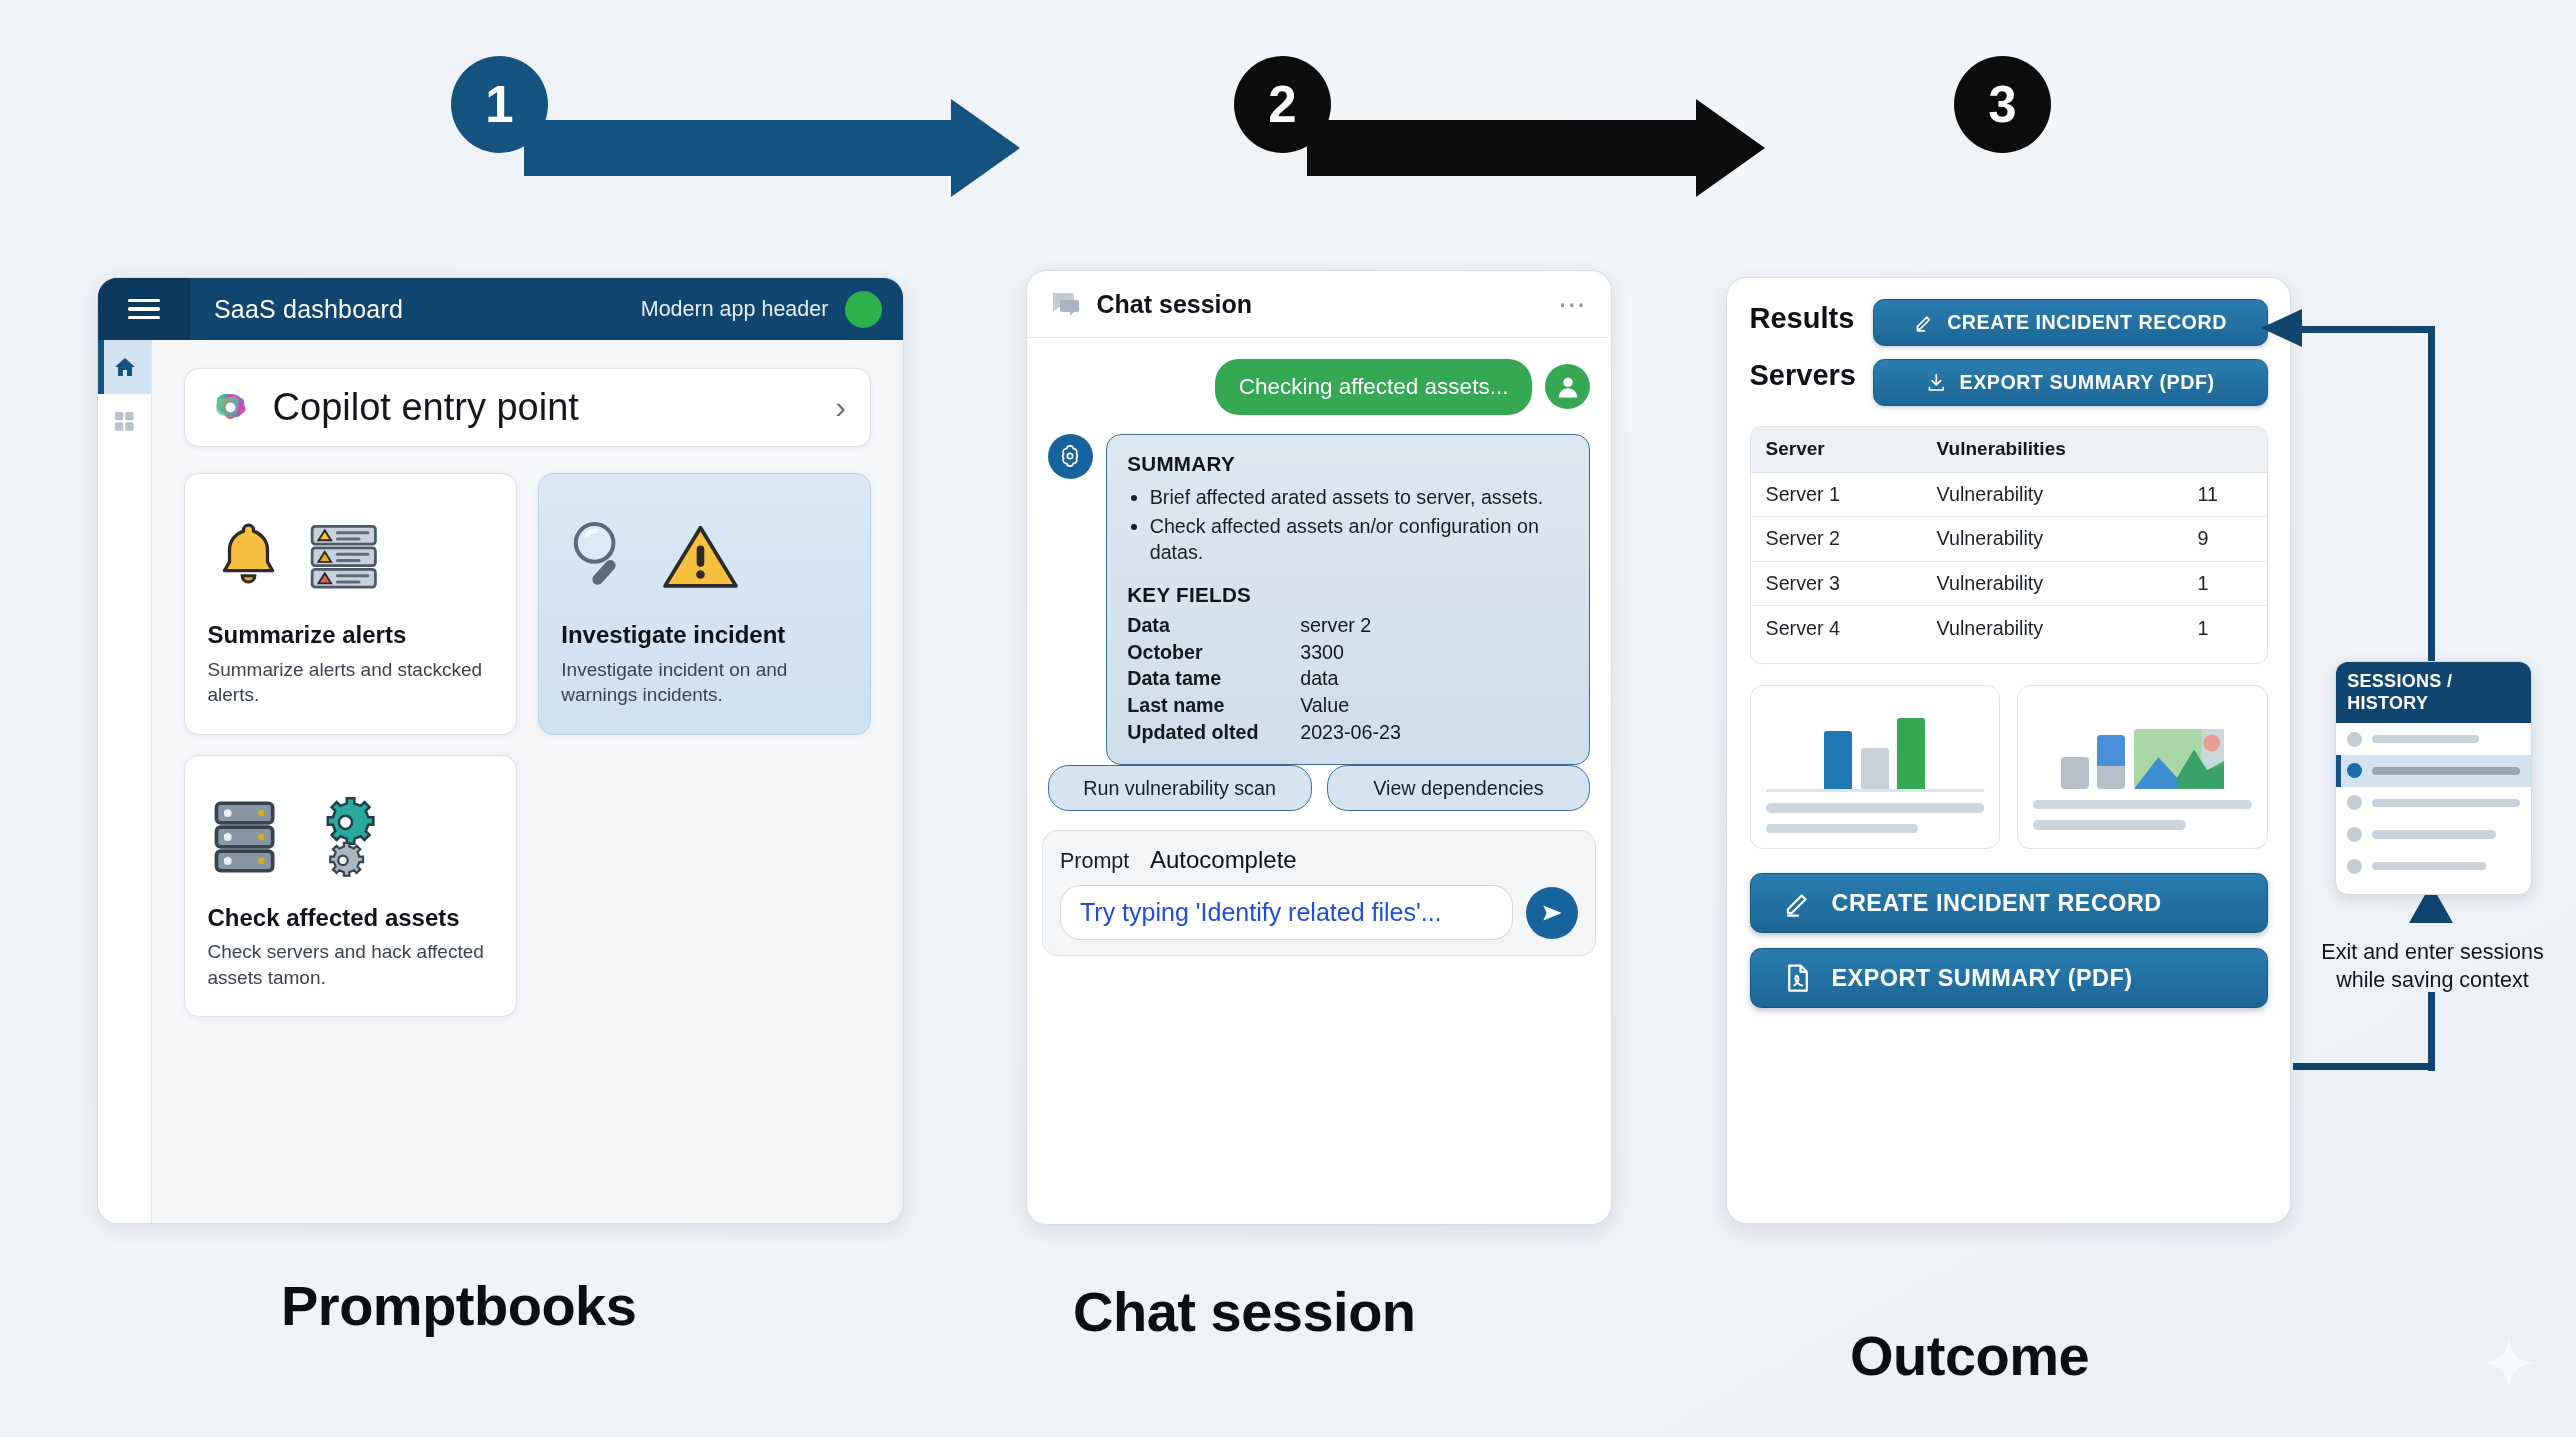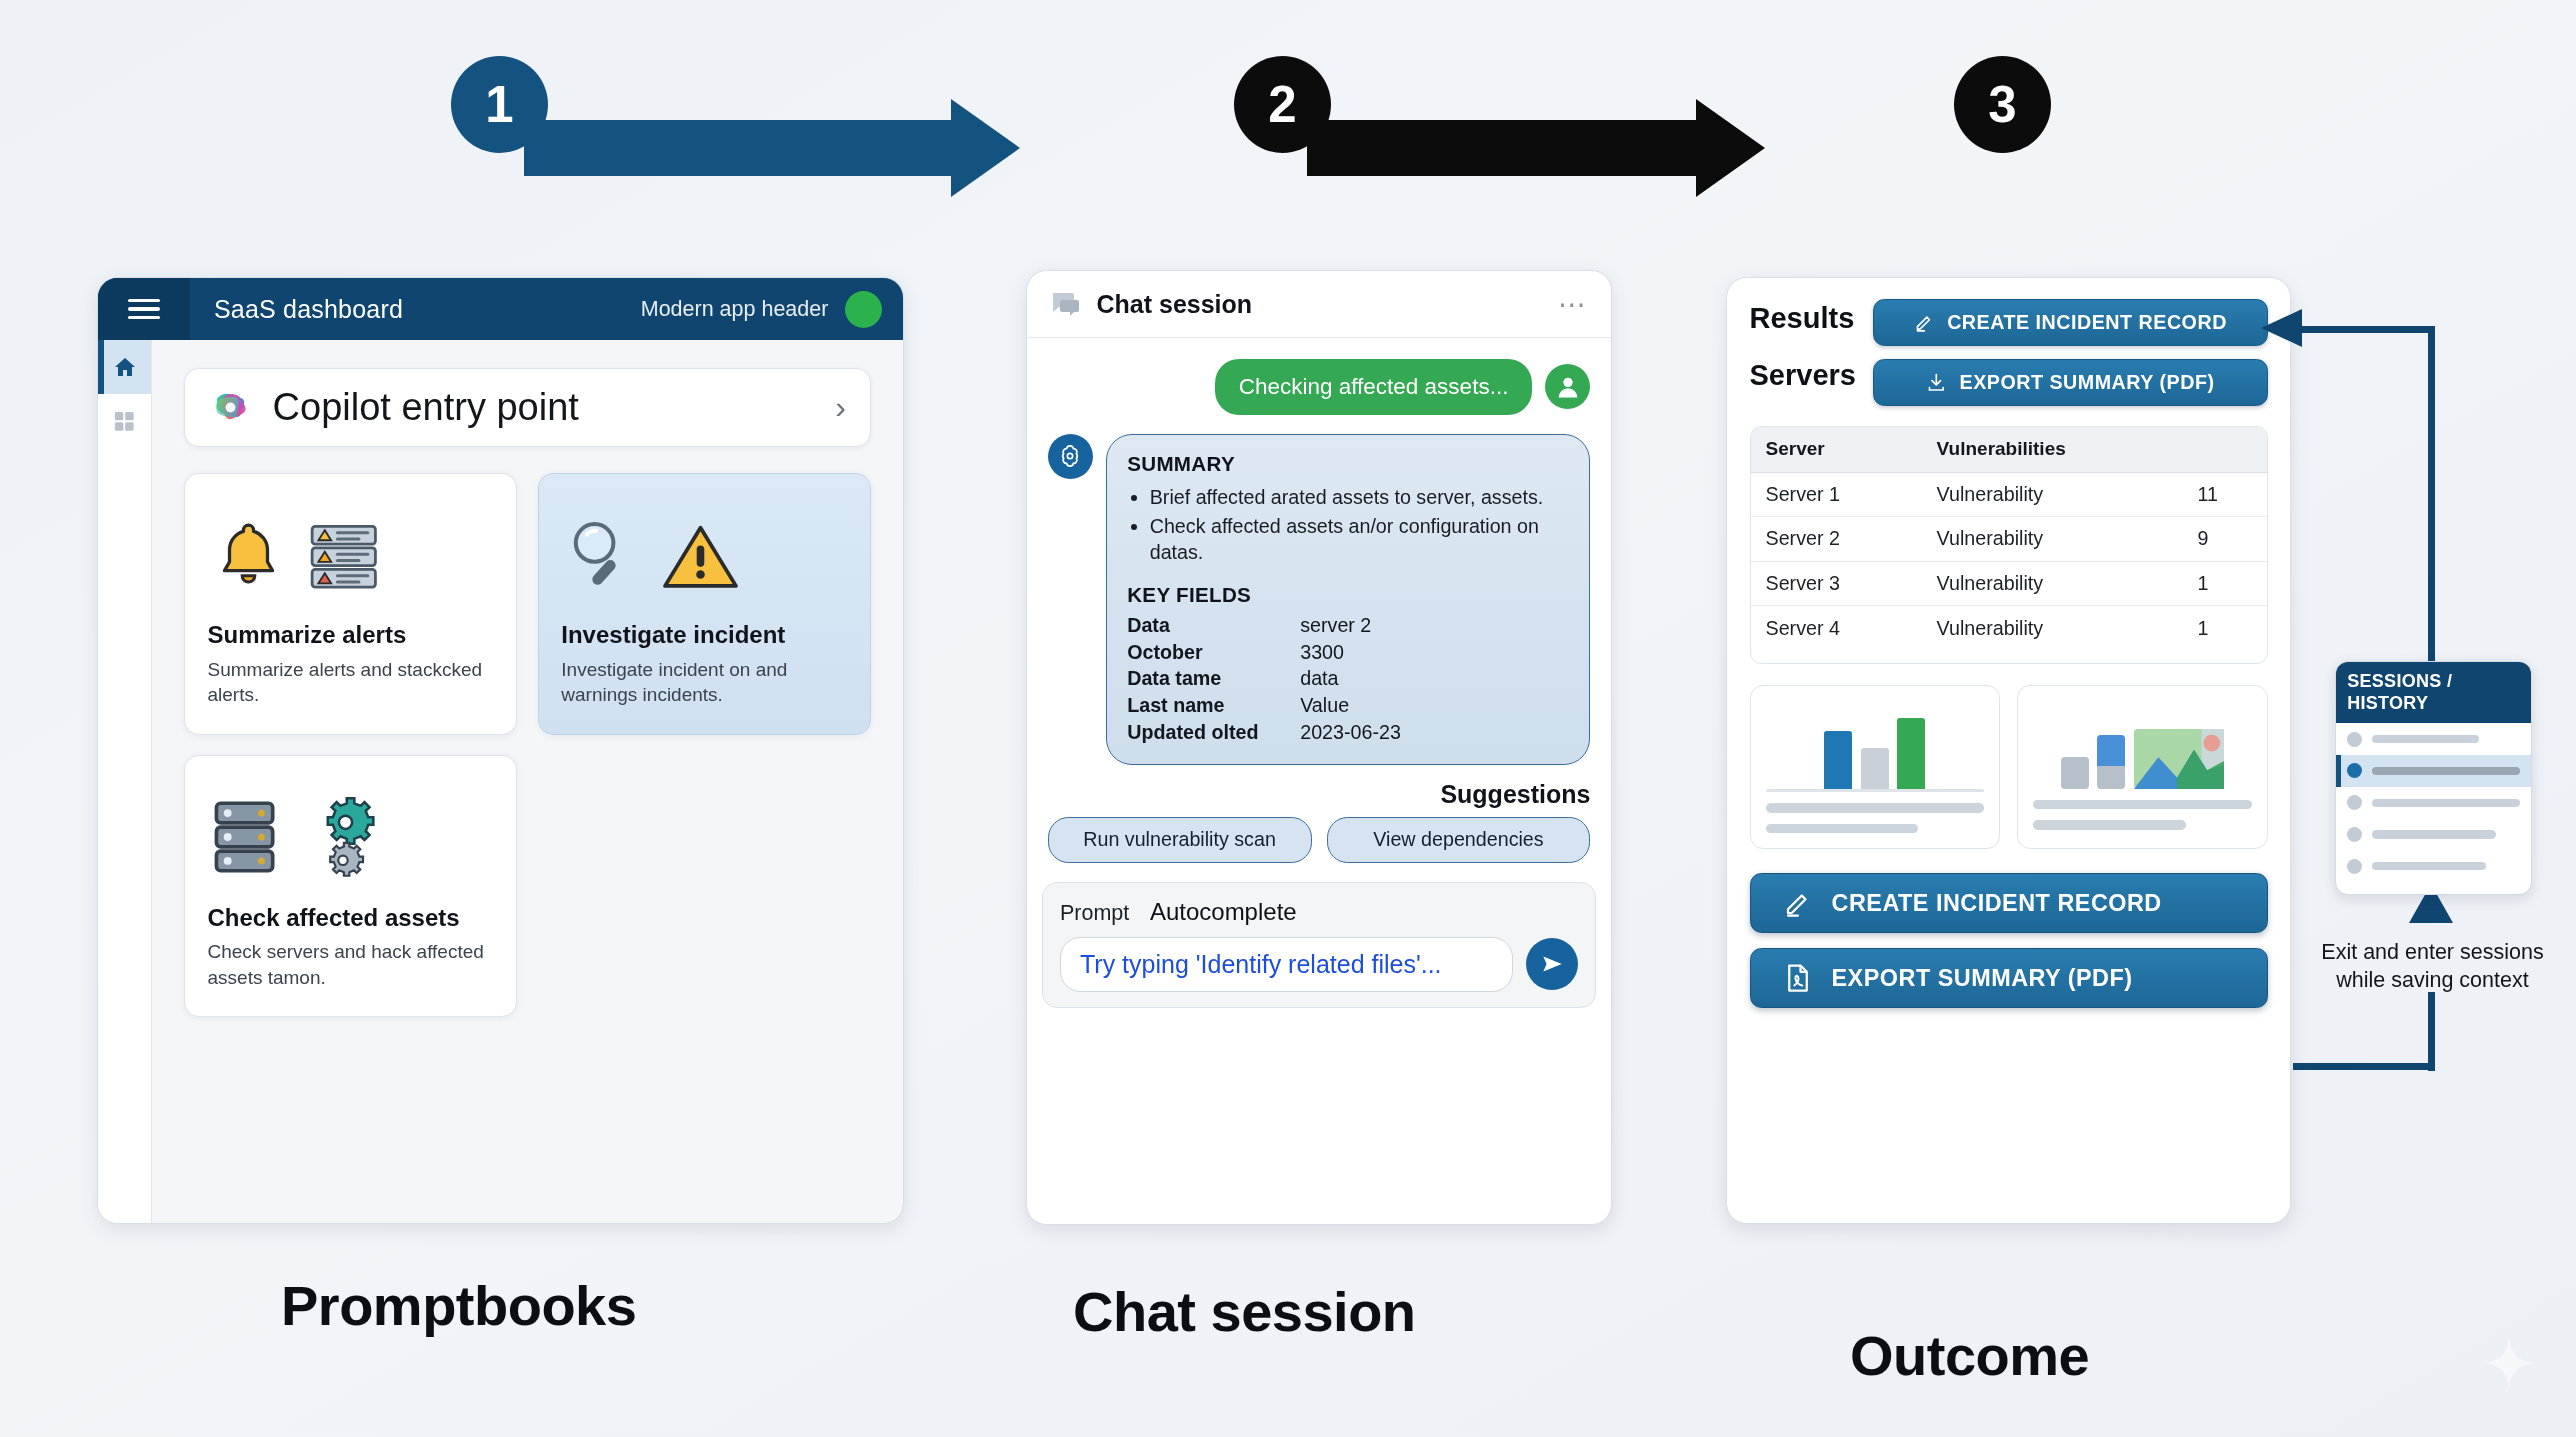"SUMMARY" .bubble-bot { border-radius: 26px -> 15px }
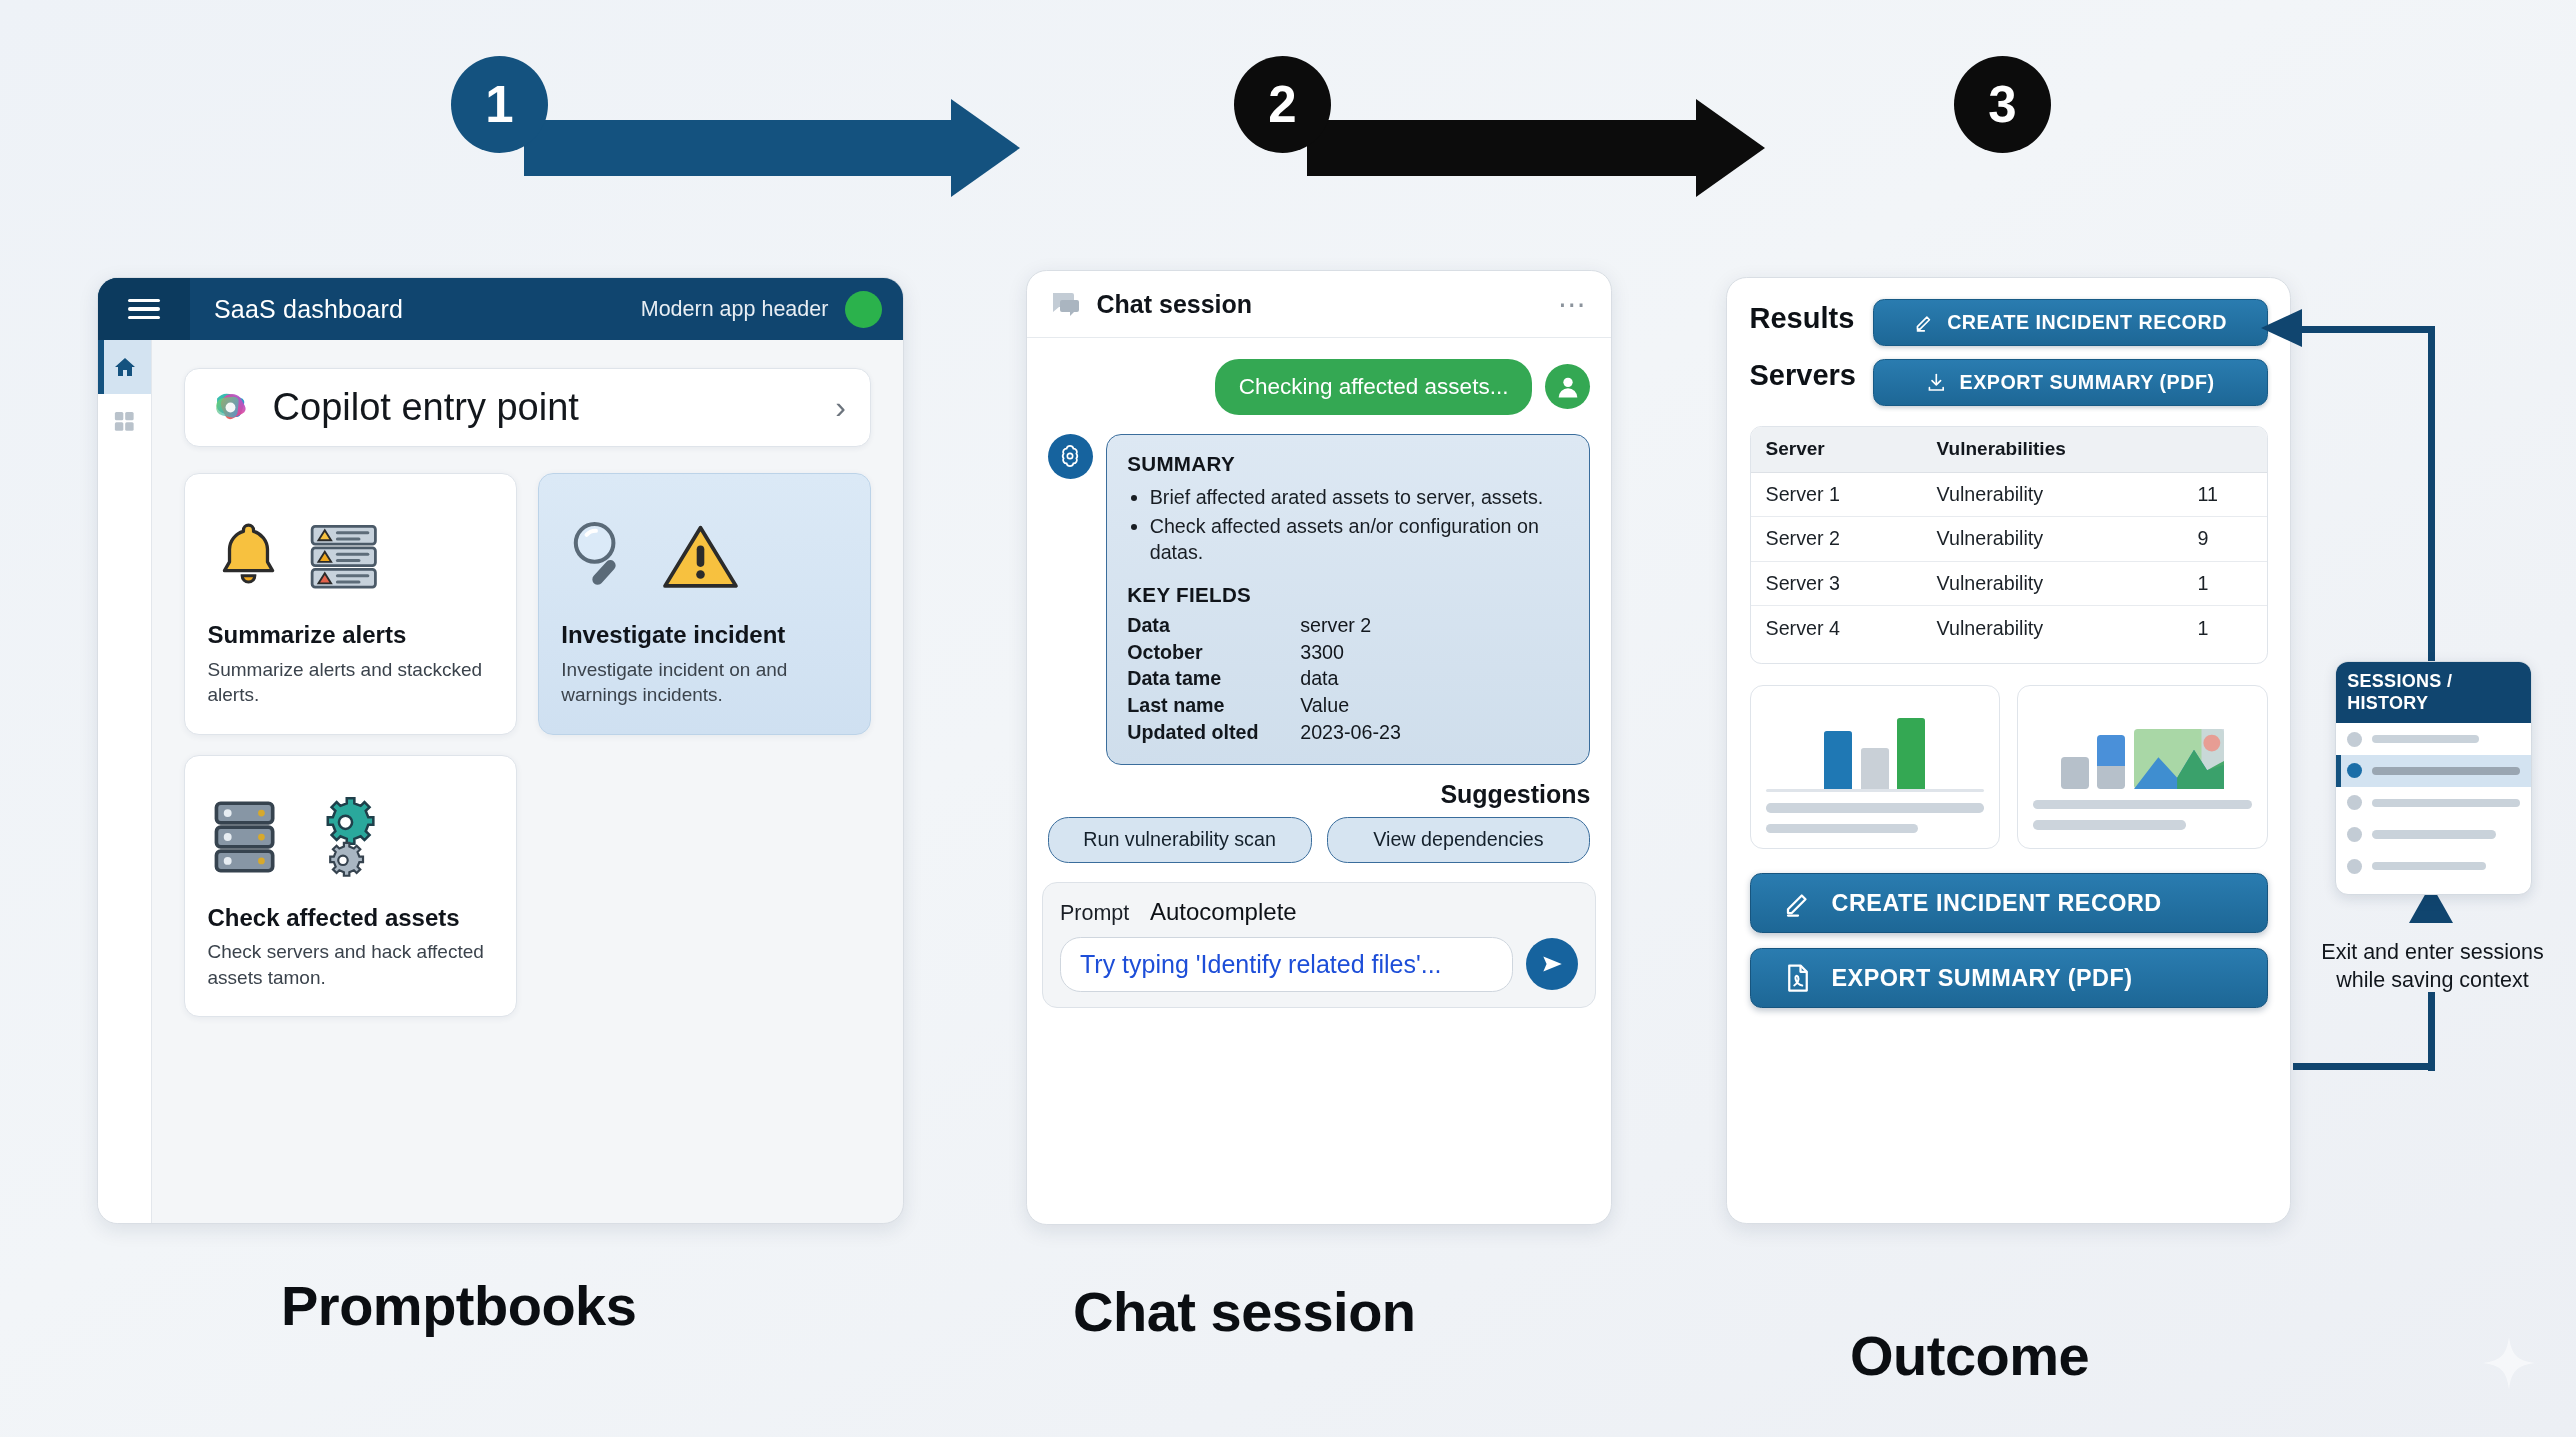"Suggestions" div.sugg-label { html: <div>Suggestions</div> -> none }
